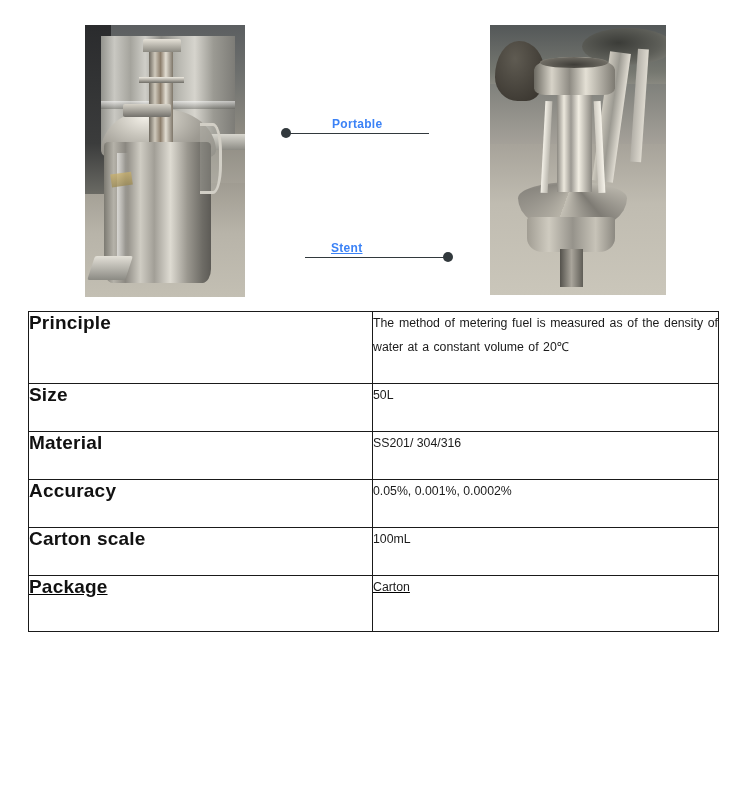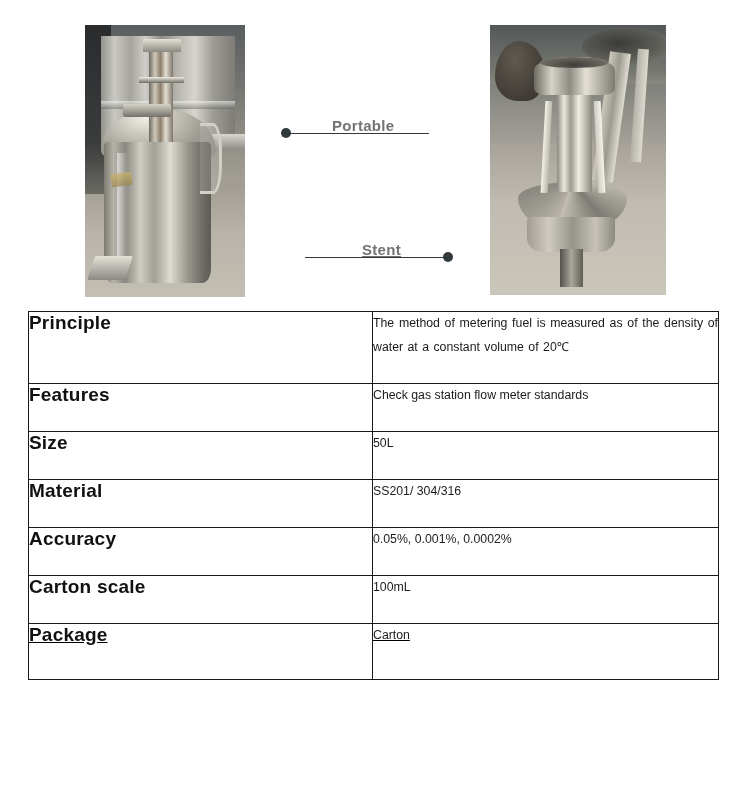"Portable" .callout-text { color: #737373 -> #3b82f6; font-size: 15px -> 12px }
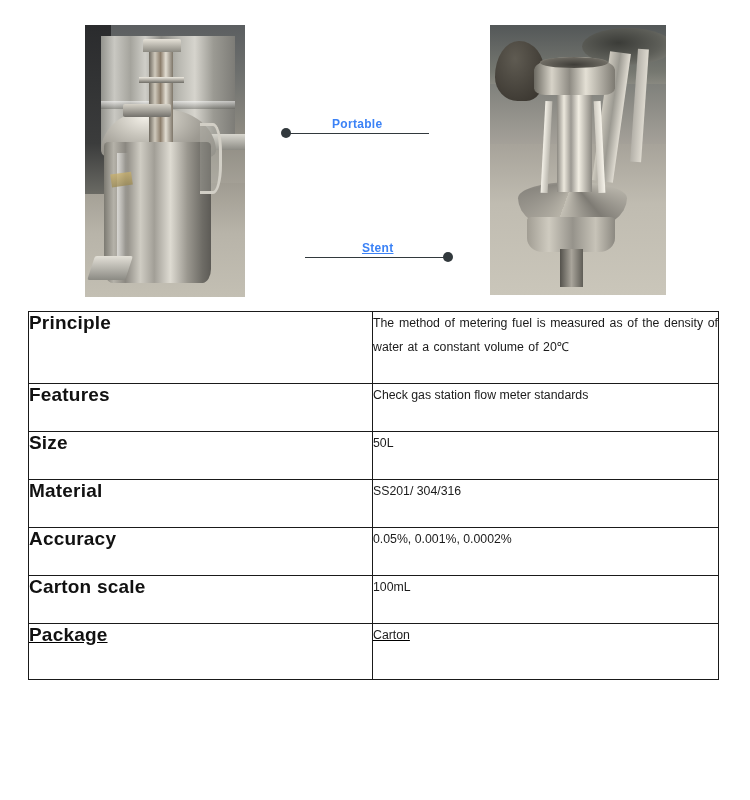"Stent" #callout-stent .callout-text { left: 355px -> 324px }
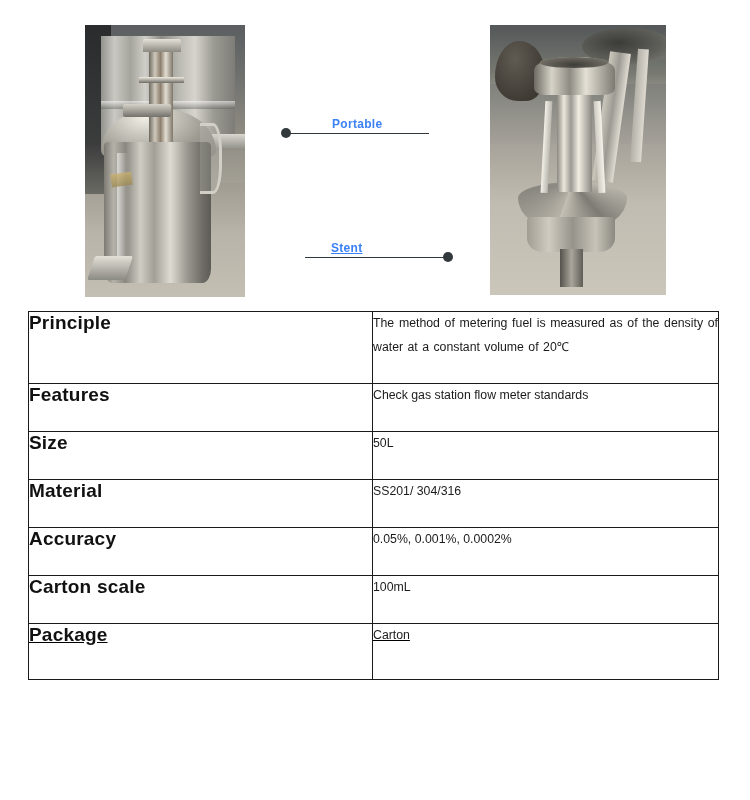"Features" tr.r-std { html: <tr> <td>Features</td> <td>Check gas station flow meter standards</td> </tr> -> none }
